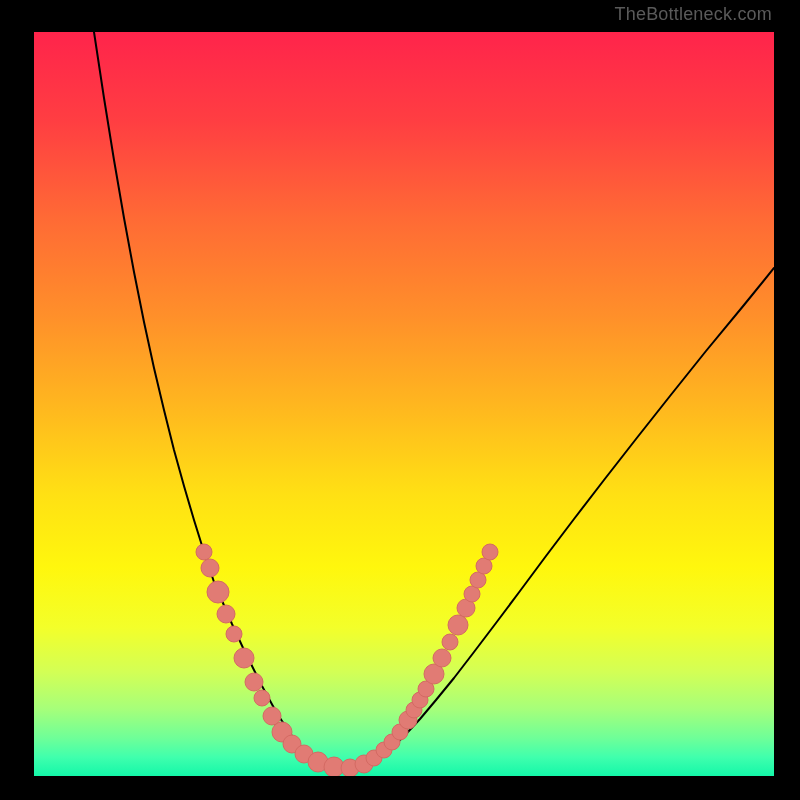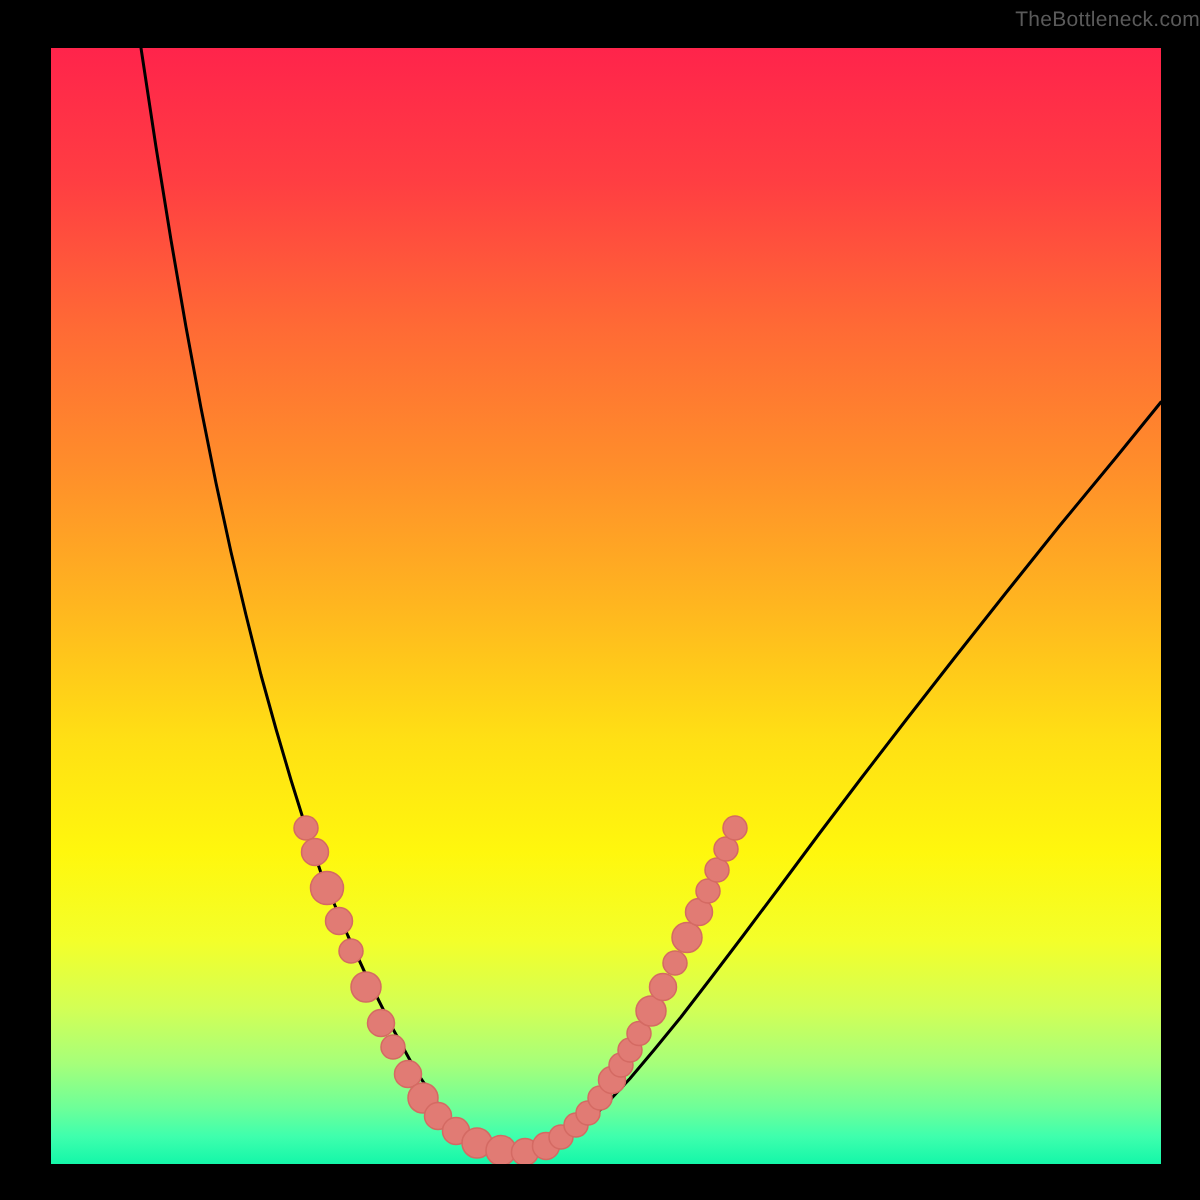"TheBottleneck.com" #watermark { font-size: 14px -> 18px; right: 0 -> 28px }
